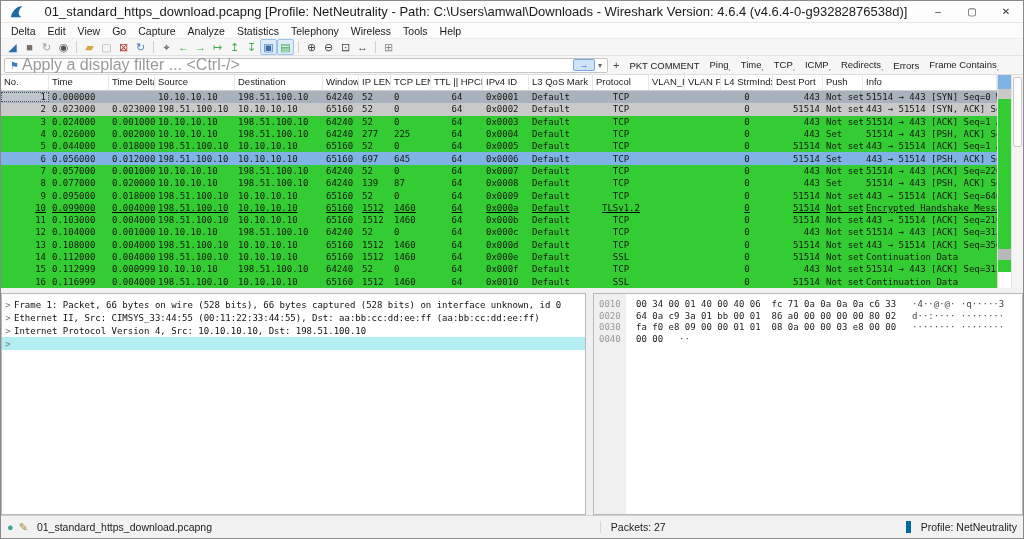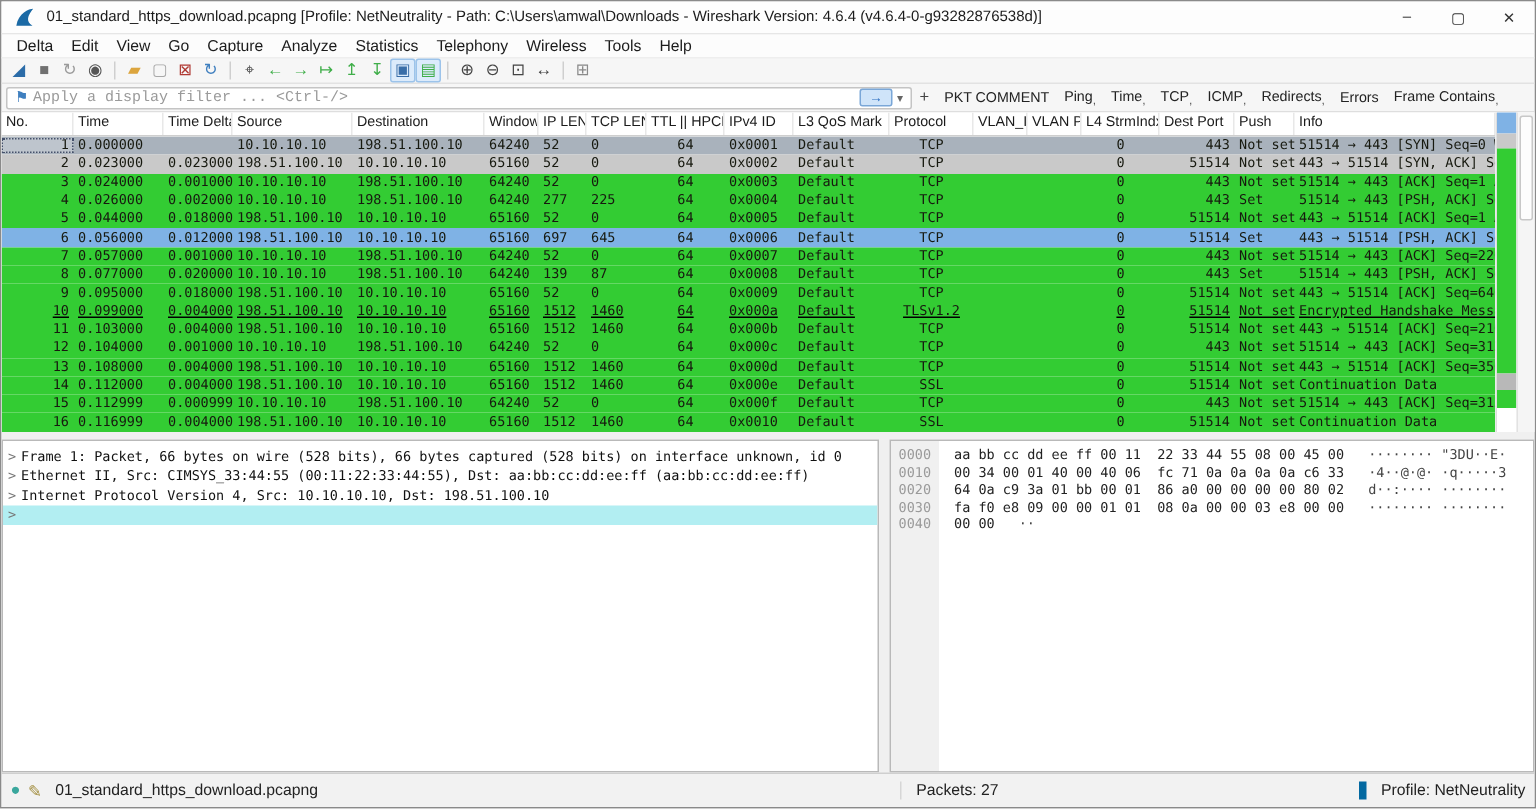"01_standard_https_download.pcapng [Profile:" .title-text { font-size: 10px -> 13px; text-align: none -> center }
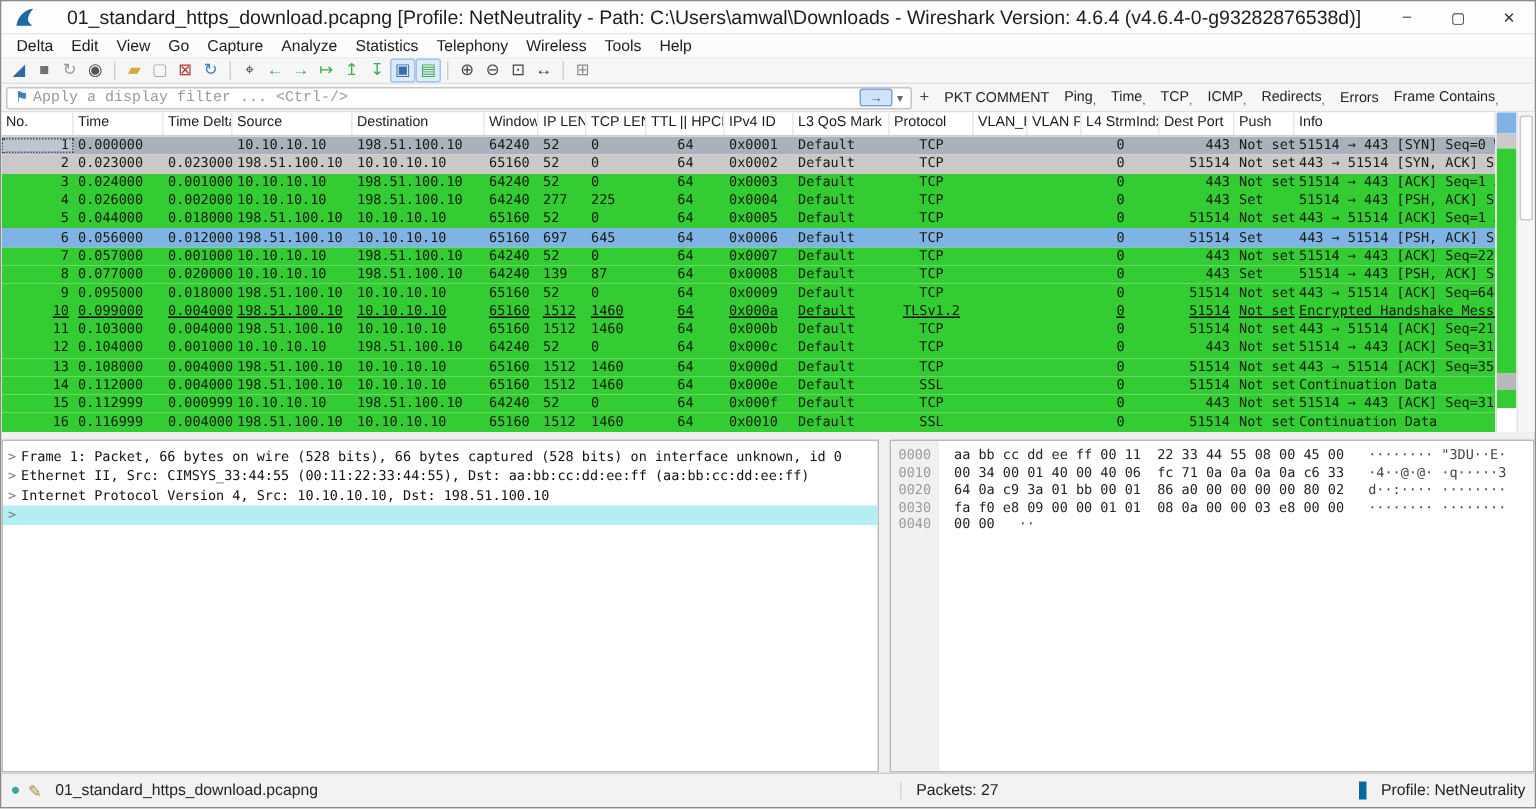"Apply a display filter ..." .filter-field input { font-family: Liberation Mono, monospace -> Liberation Sans, sans-serif; font-size: 10px -> 16px }
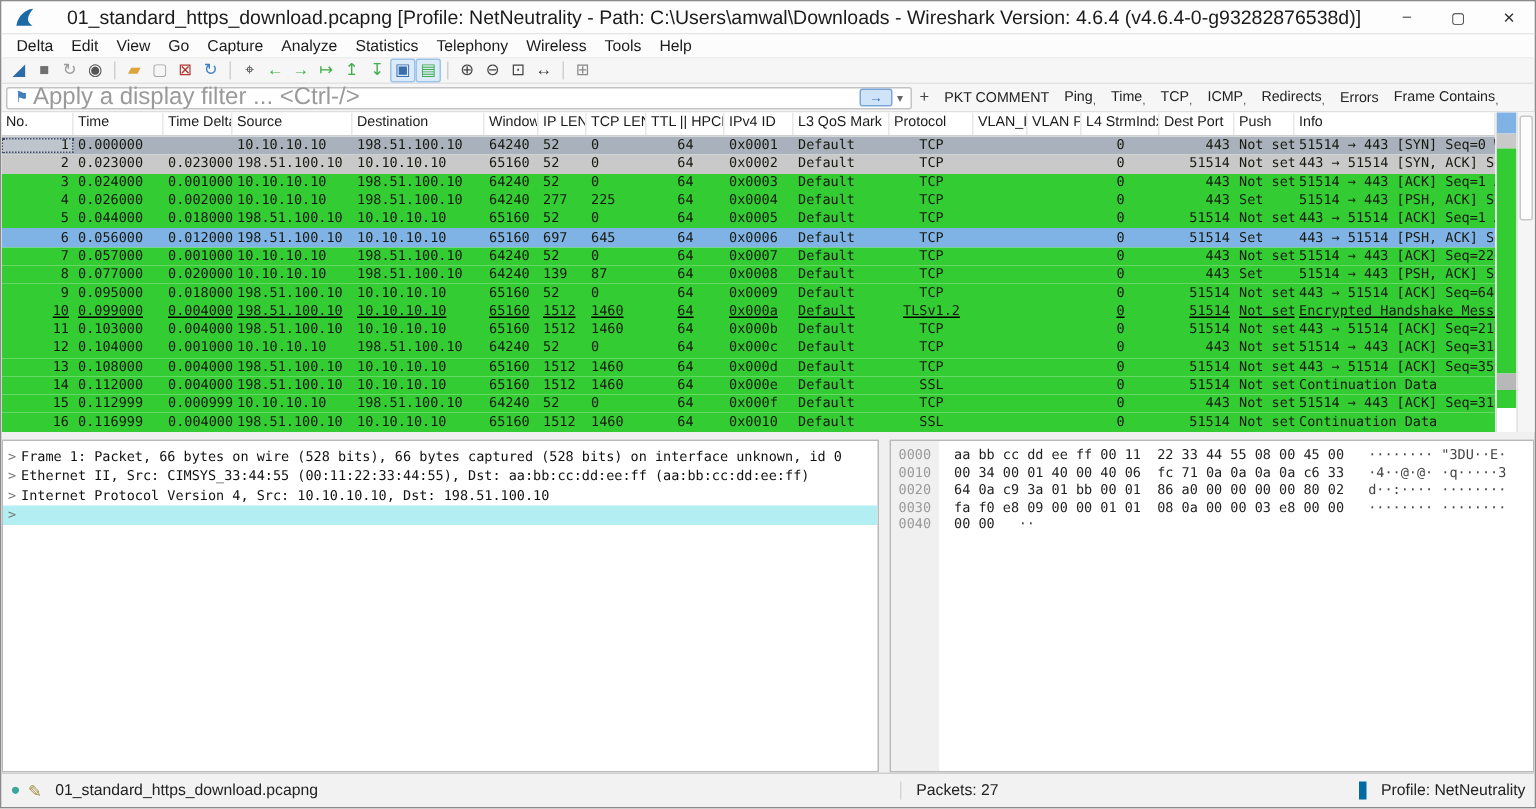"0000" div.xrow { html: <div><span>0000</span><span>aa bb cc dd ee ff 00 11 22 33 44 55 08 00 45 00</span><span>········ "3DU··E·</span></div> -> none }
